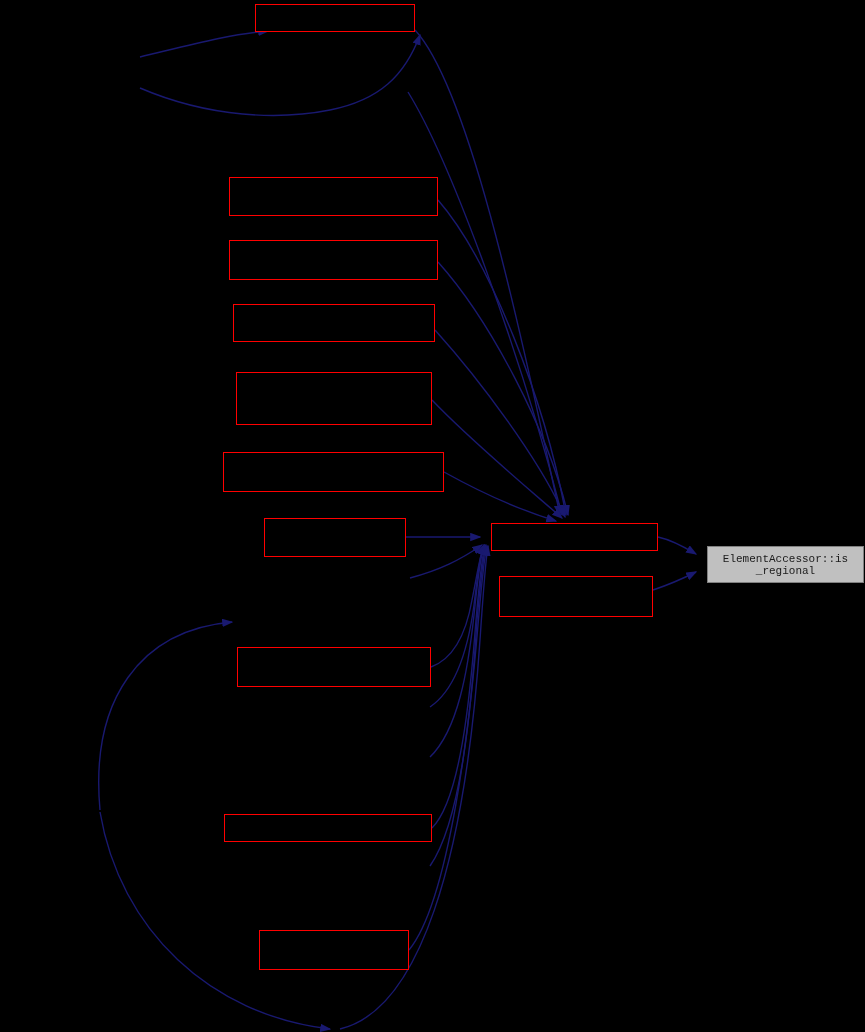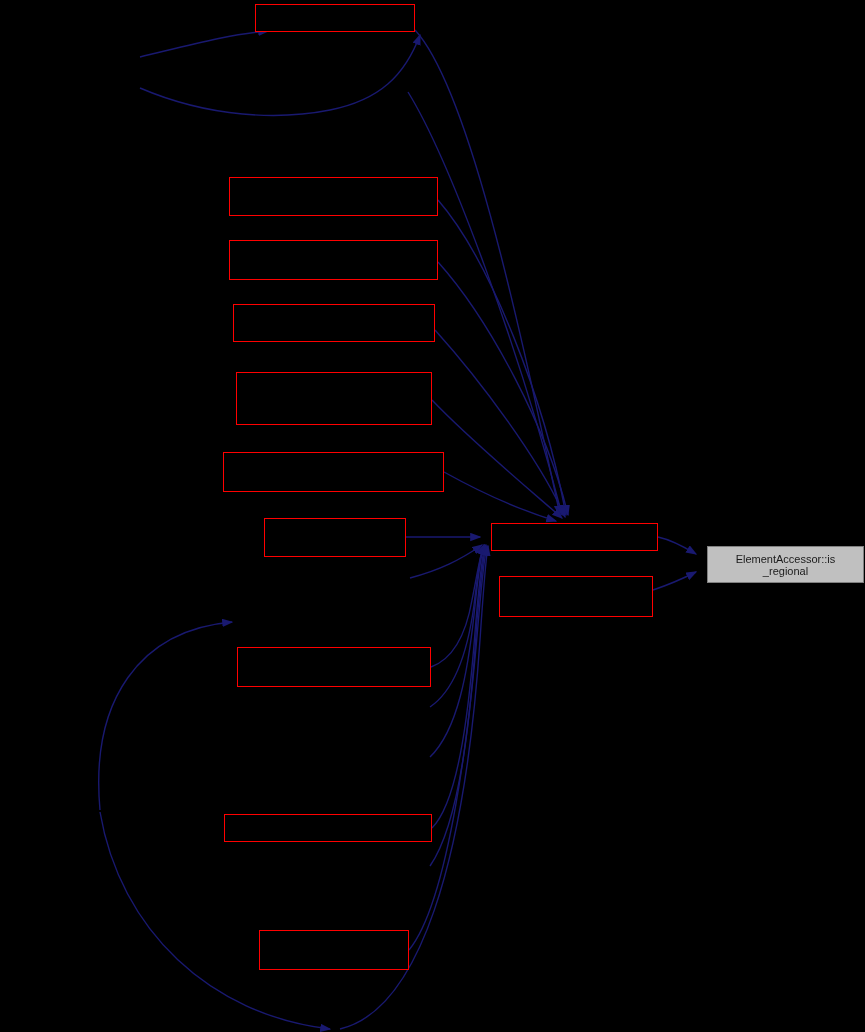"ElementAccessor::is" .node { font-family: none -> Liberation Mono, monospace }
